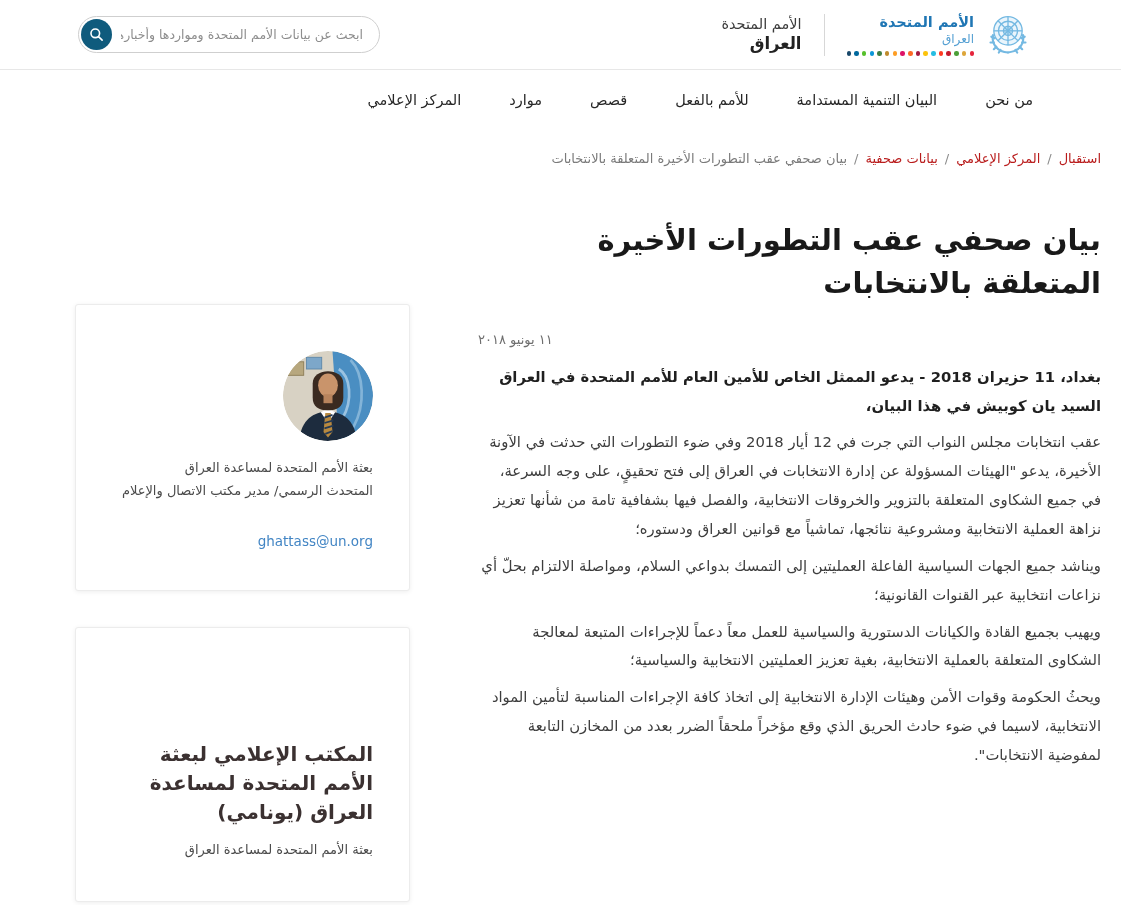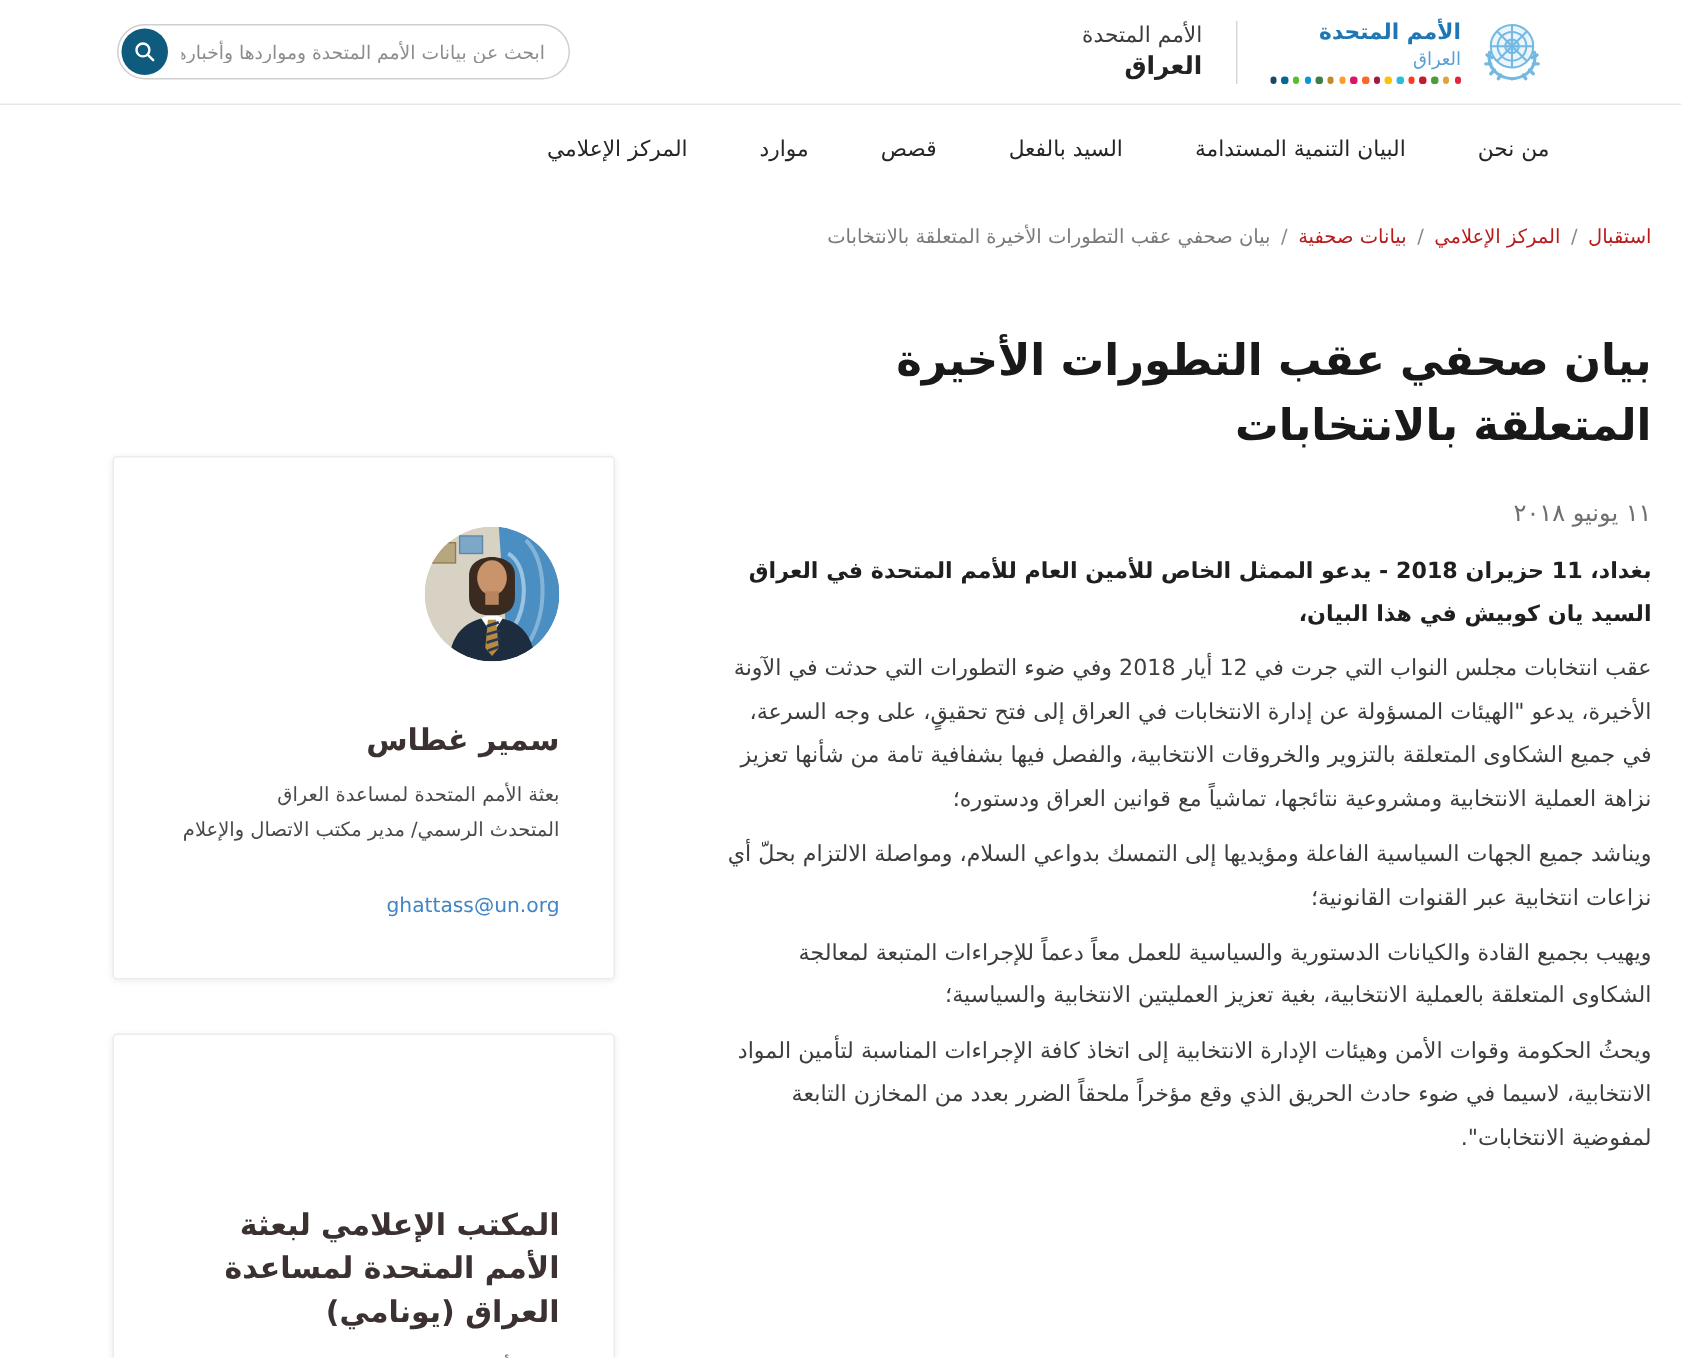"السيد بالفعل" a.nav-item { text: السيد -> للأمم }
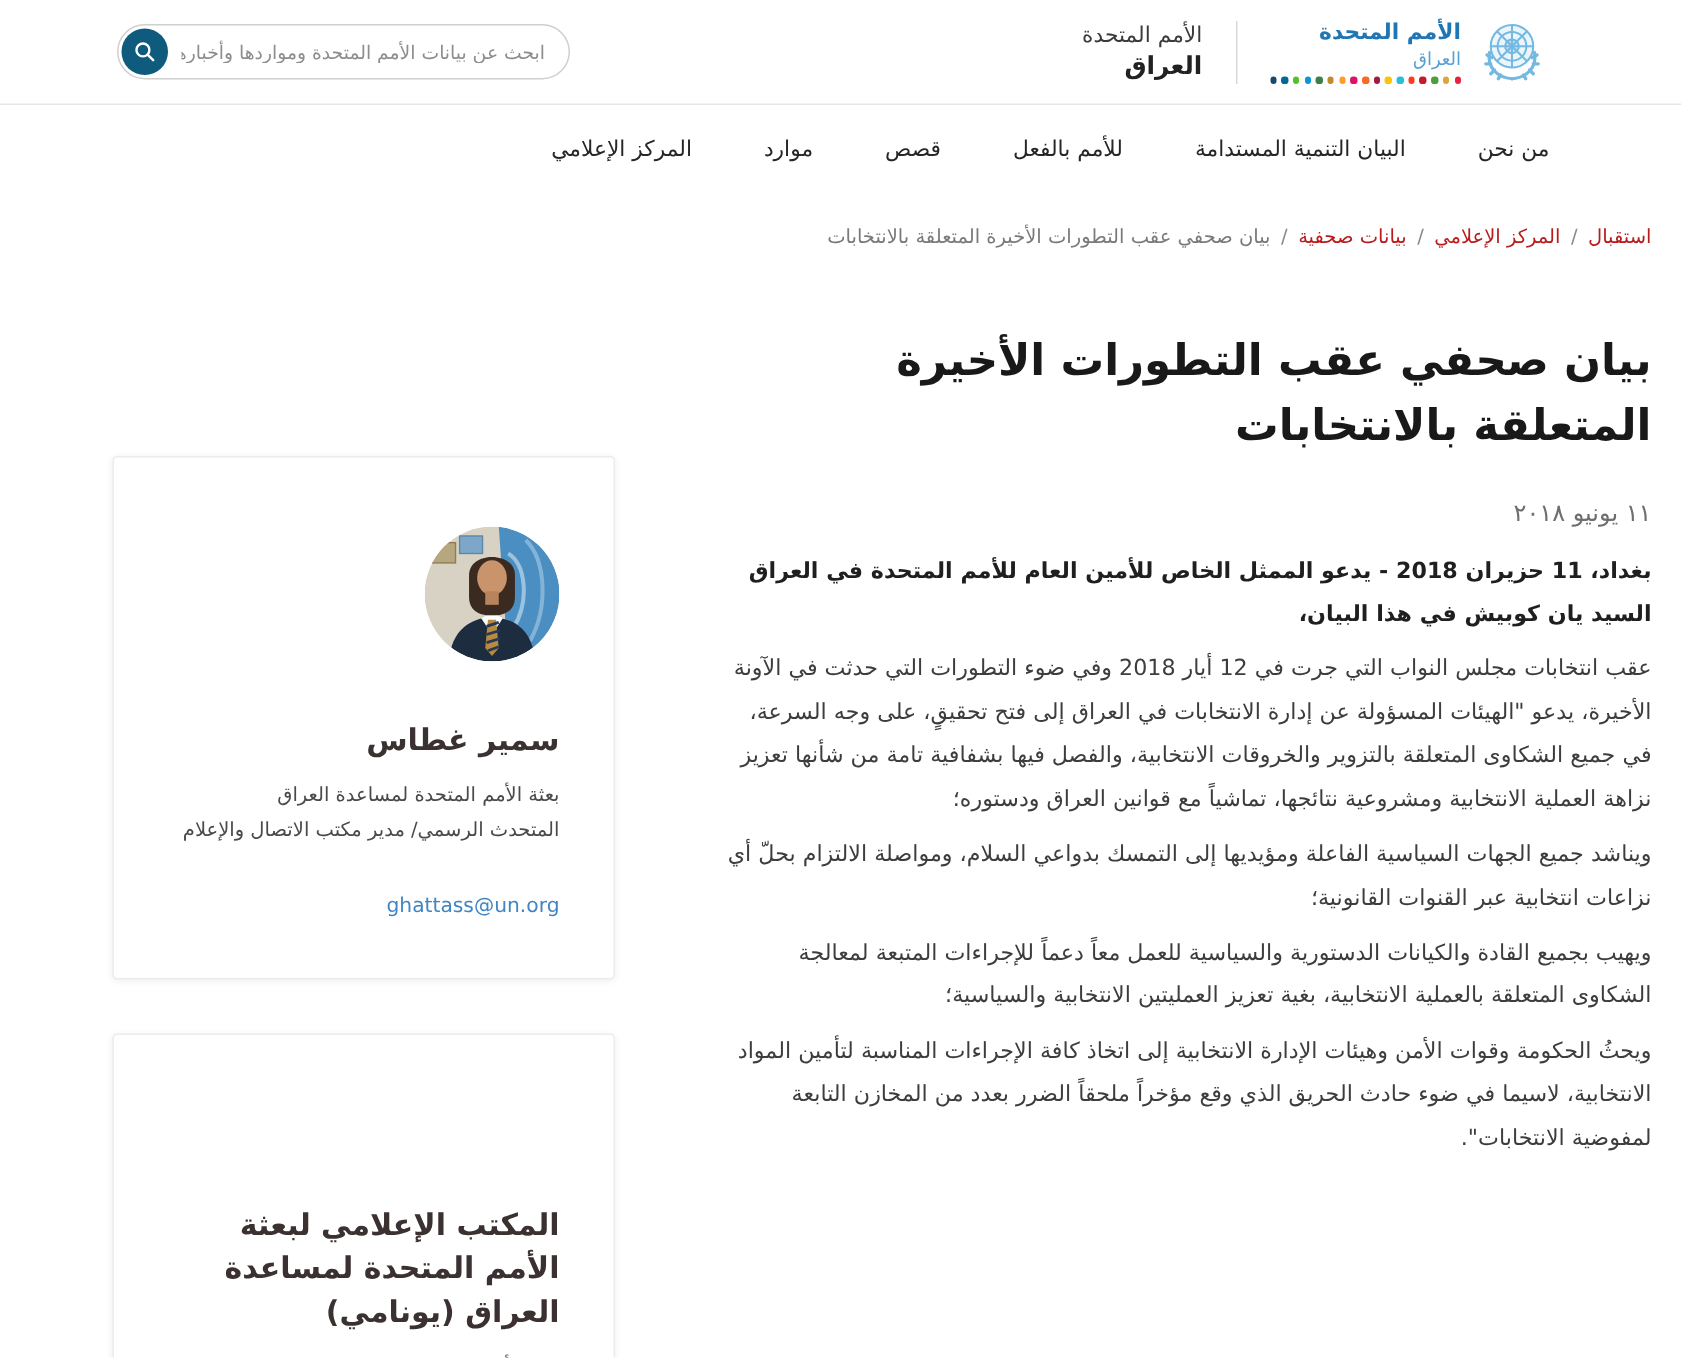"١١ يونيو ٢٠١٨" .article-date { font-size: 16px -> 13px; text-align: right -> left }
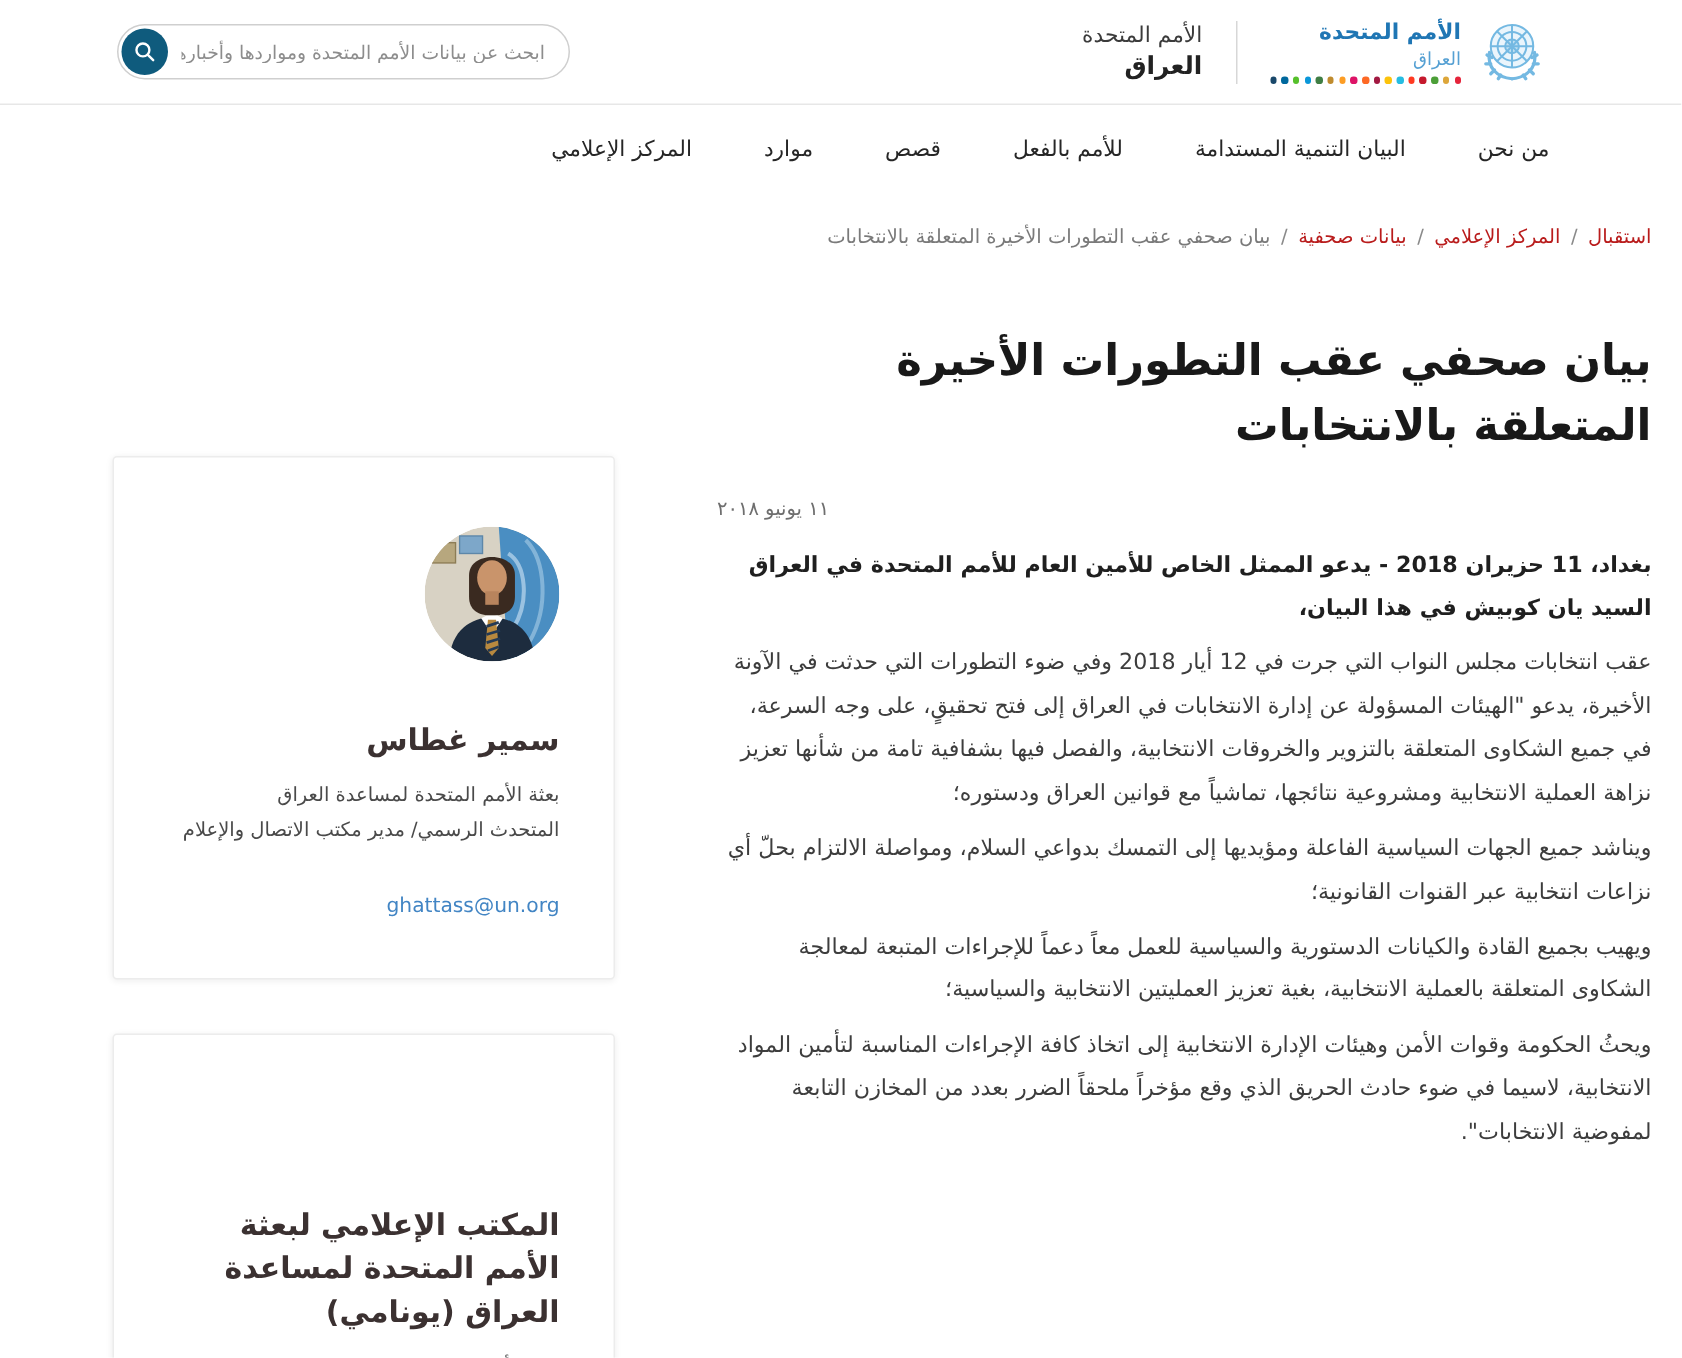"سمير غطاس" div.contact-name { html: <div>سمير غطاس</div> -> none }
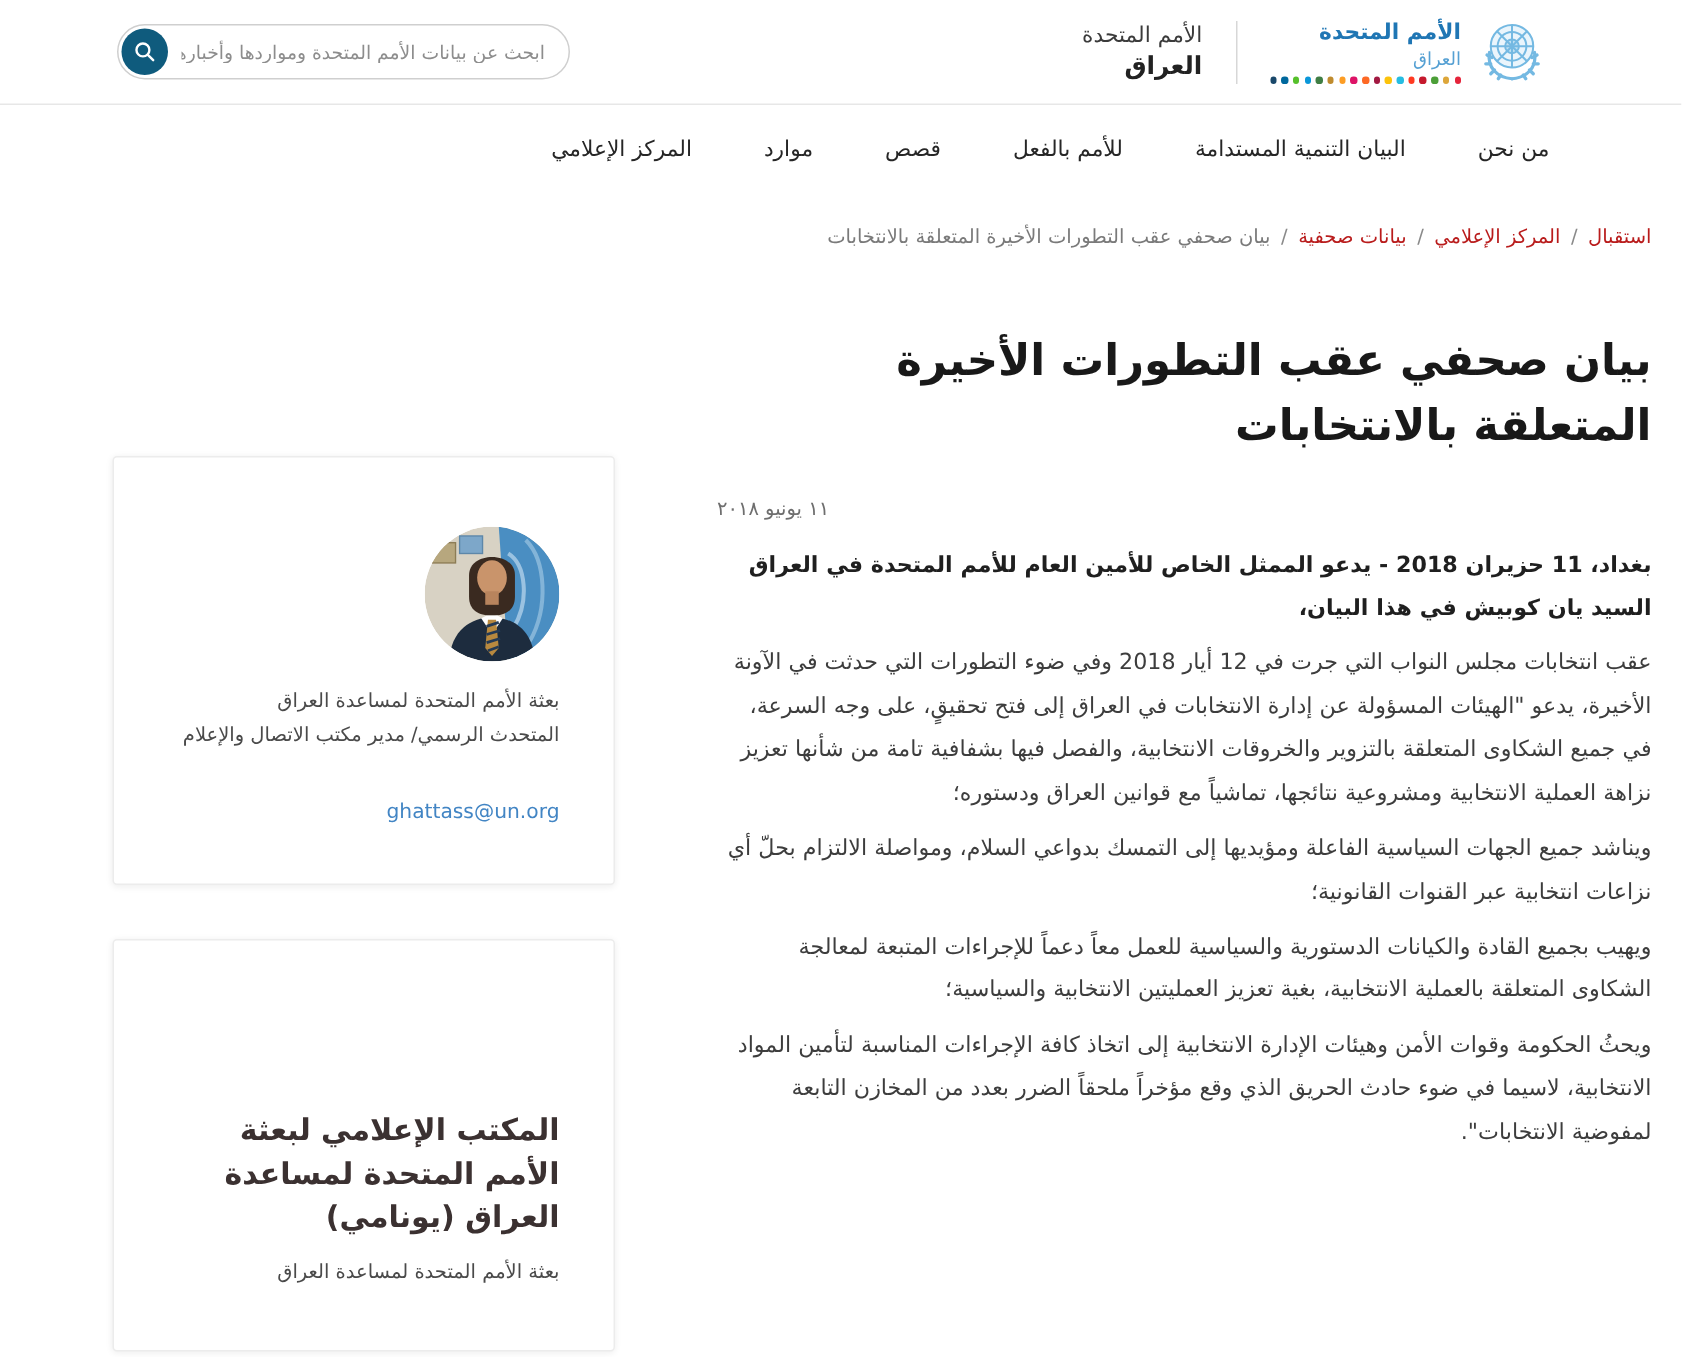"ويناشد جميع الجهات السياسية الفاعلة" p { text: ومؤيديها -> العمليتين }
